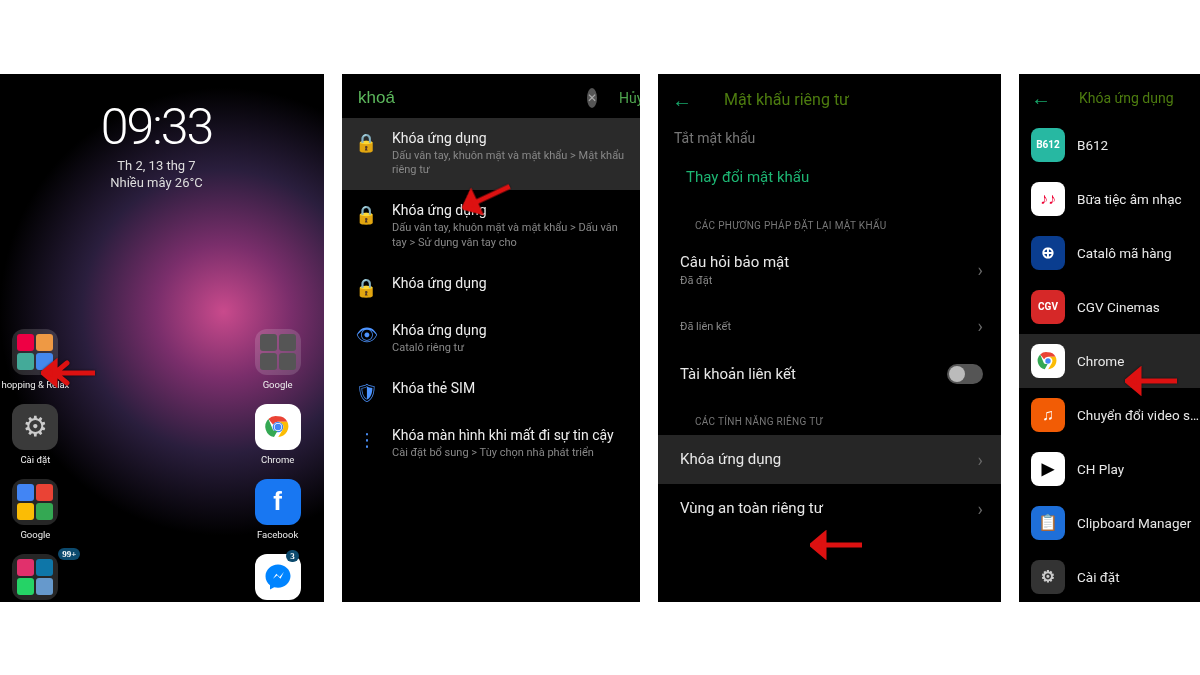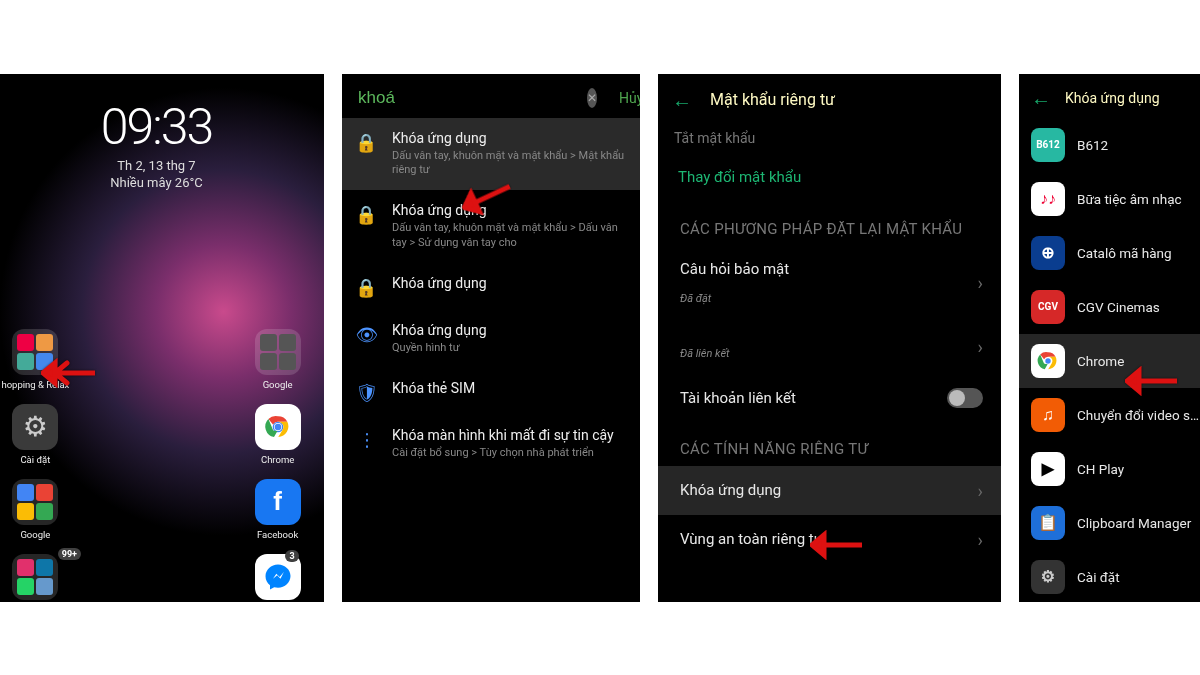"Mật khẩu riêng tư" .hdr-title { color: #fef9c3 -> #4d7c0f; margin-left: none -> 14px }
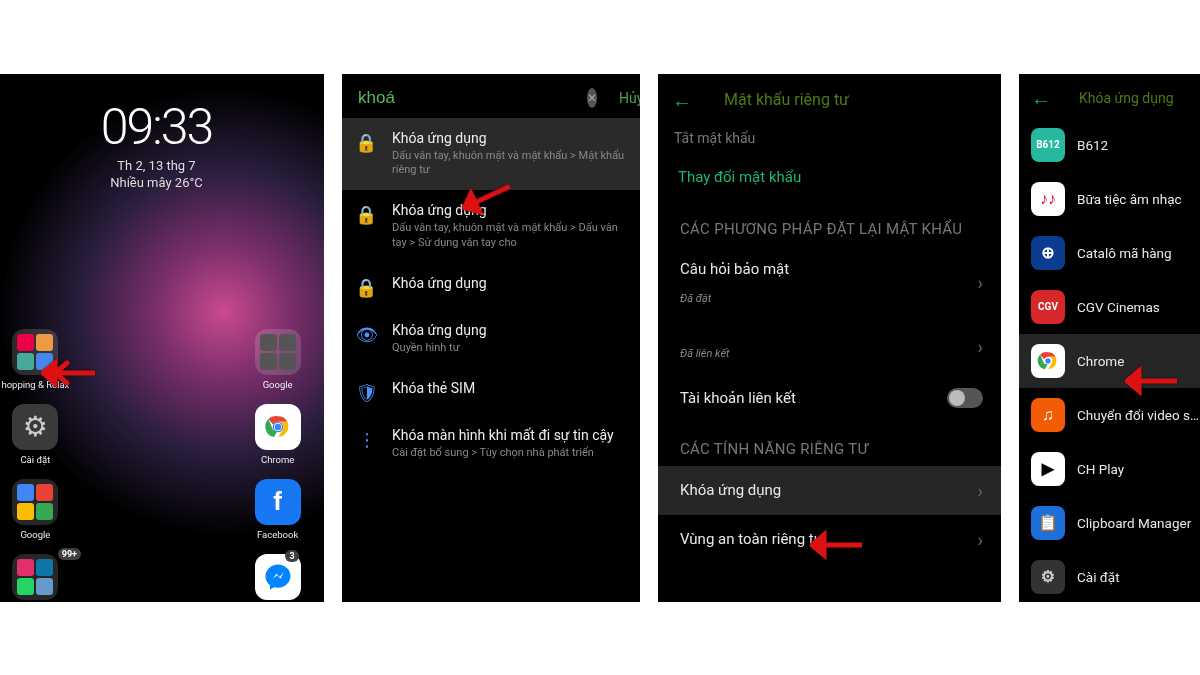"Thay đổi mật khẩu" .link-row { padding: 12px 18px 16px 20px -> 12px 18px 16px 28px }
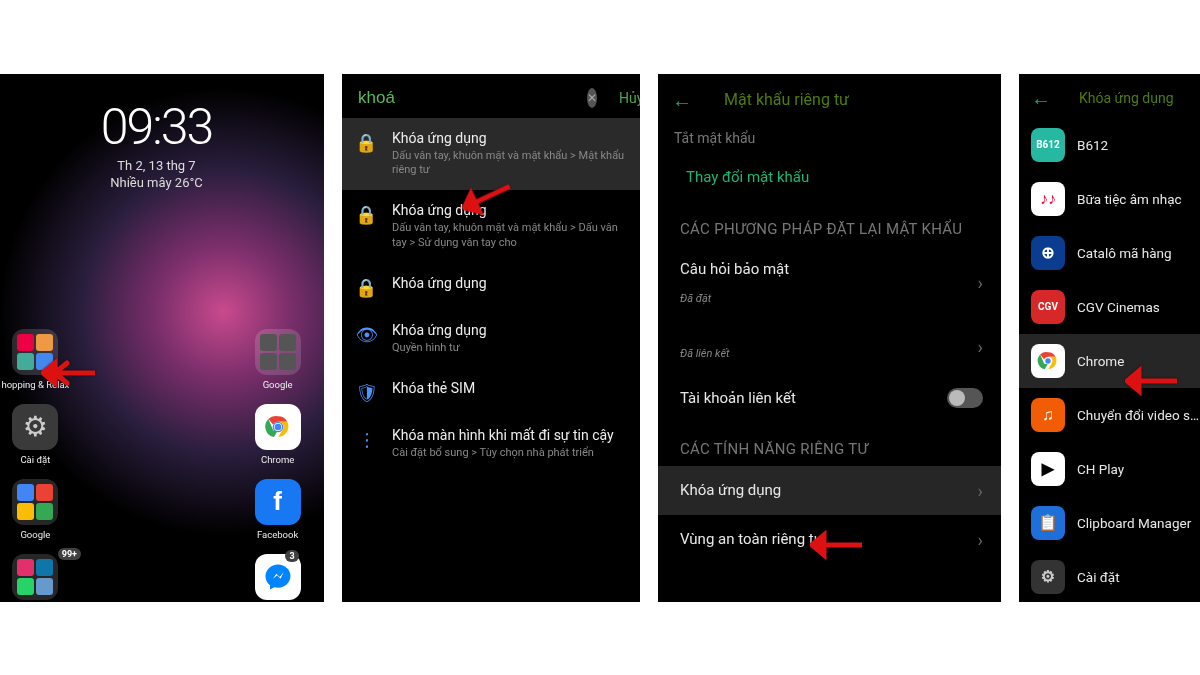"CÁC PHƯƠNG PHÁP ĐẶT LẠI" .section-hdr { font-size: 15px -> 10px; margin-left: none -> 15px }
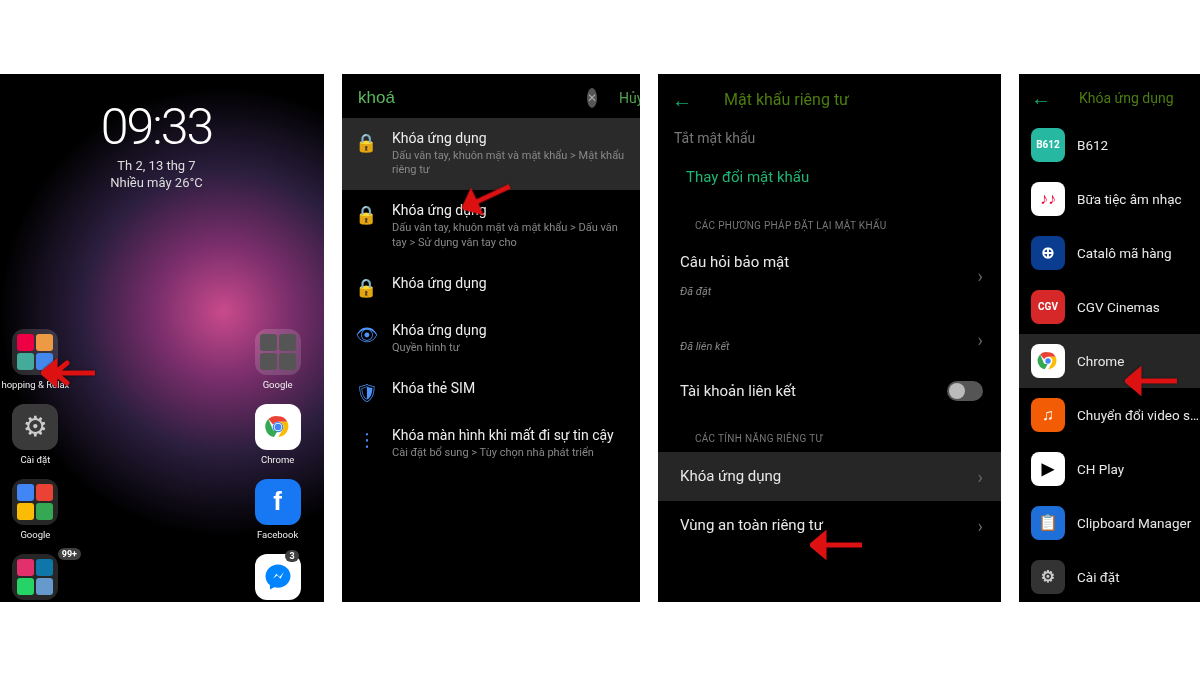"Đã đặt" .setting-sub { font-style: italic -> none; margin-top: 14px -> 3px }
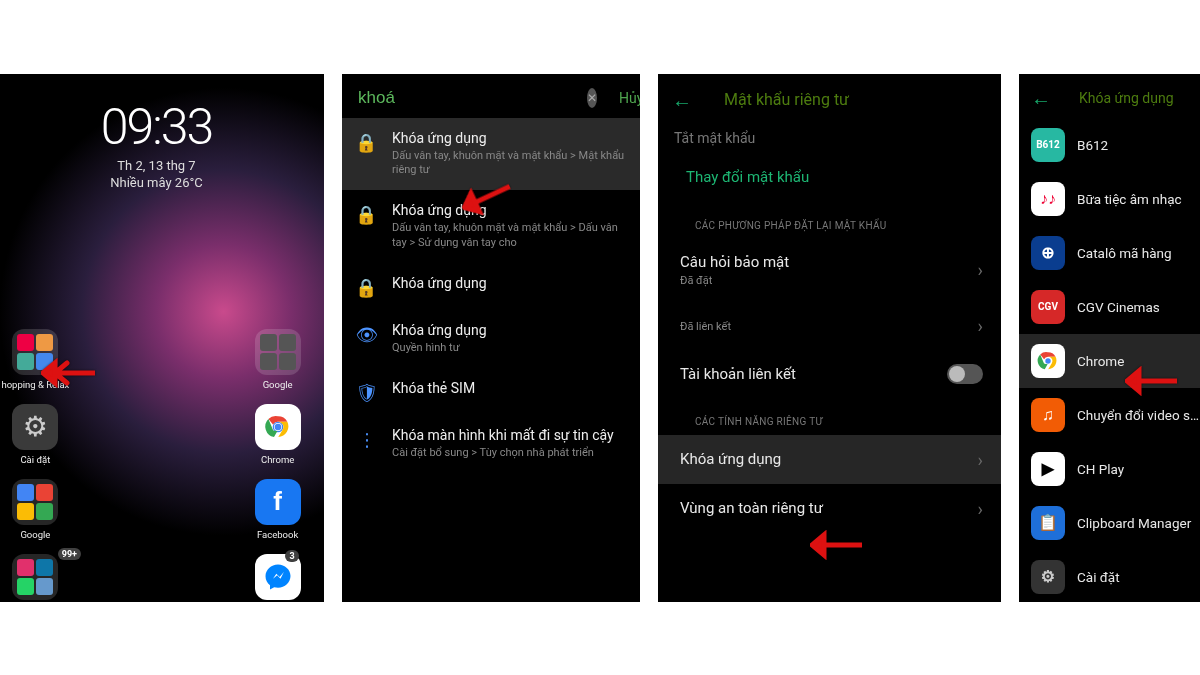"Quyền hình tư" div.result-sub { text: Quyền hình -> Catalô riêng }
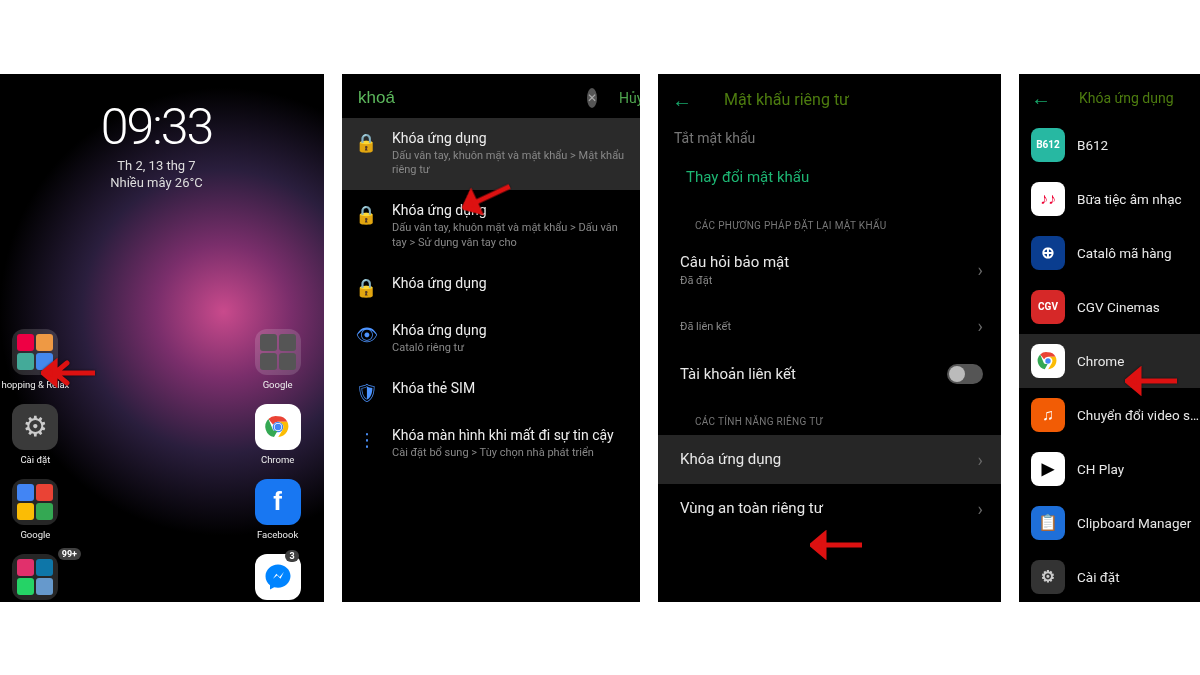"99+" .badge { background: #404040 -> #0c4a6e; font-family: none -> Liberation Serif, serif }
